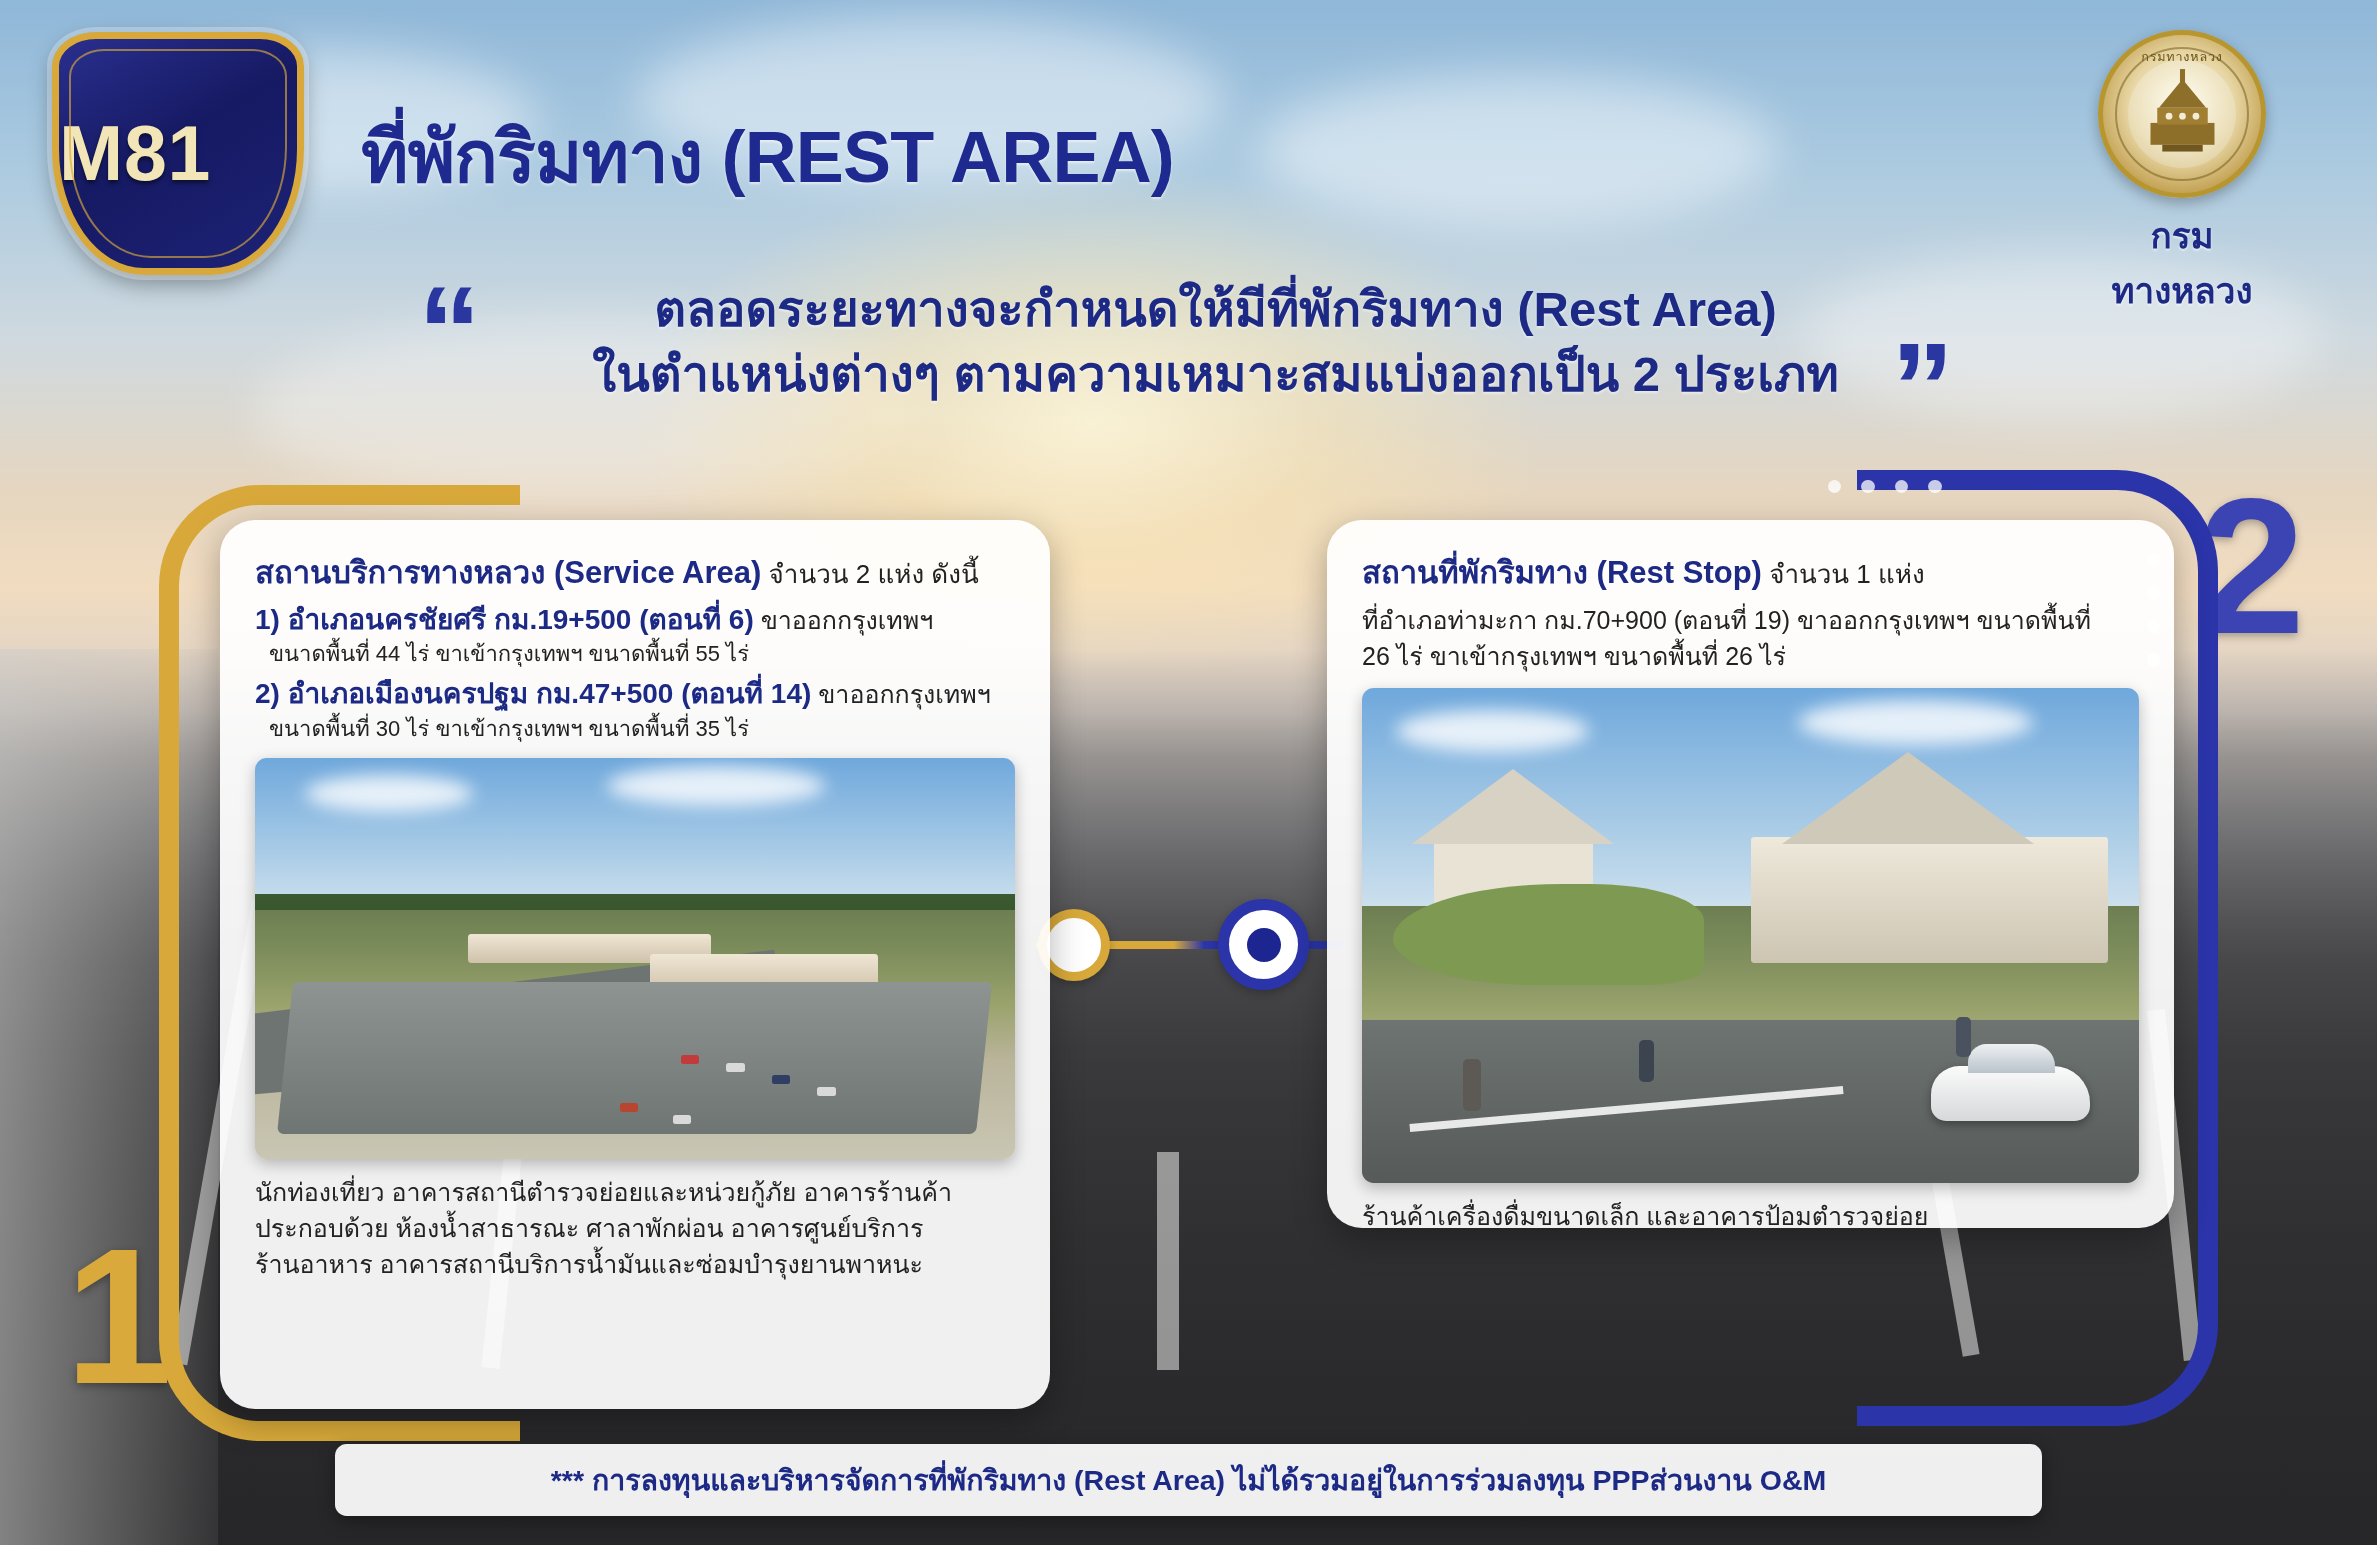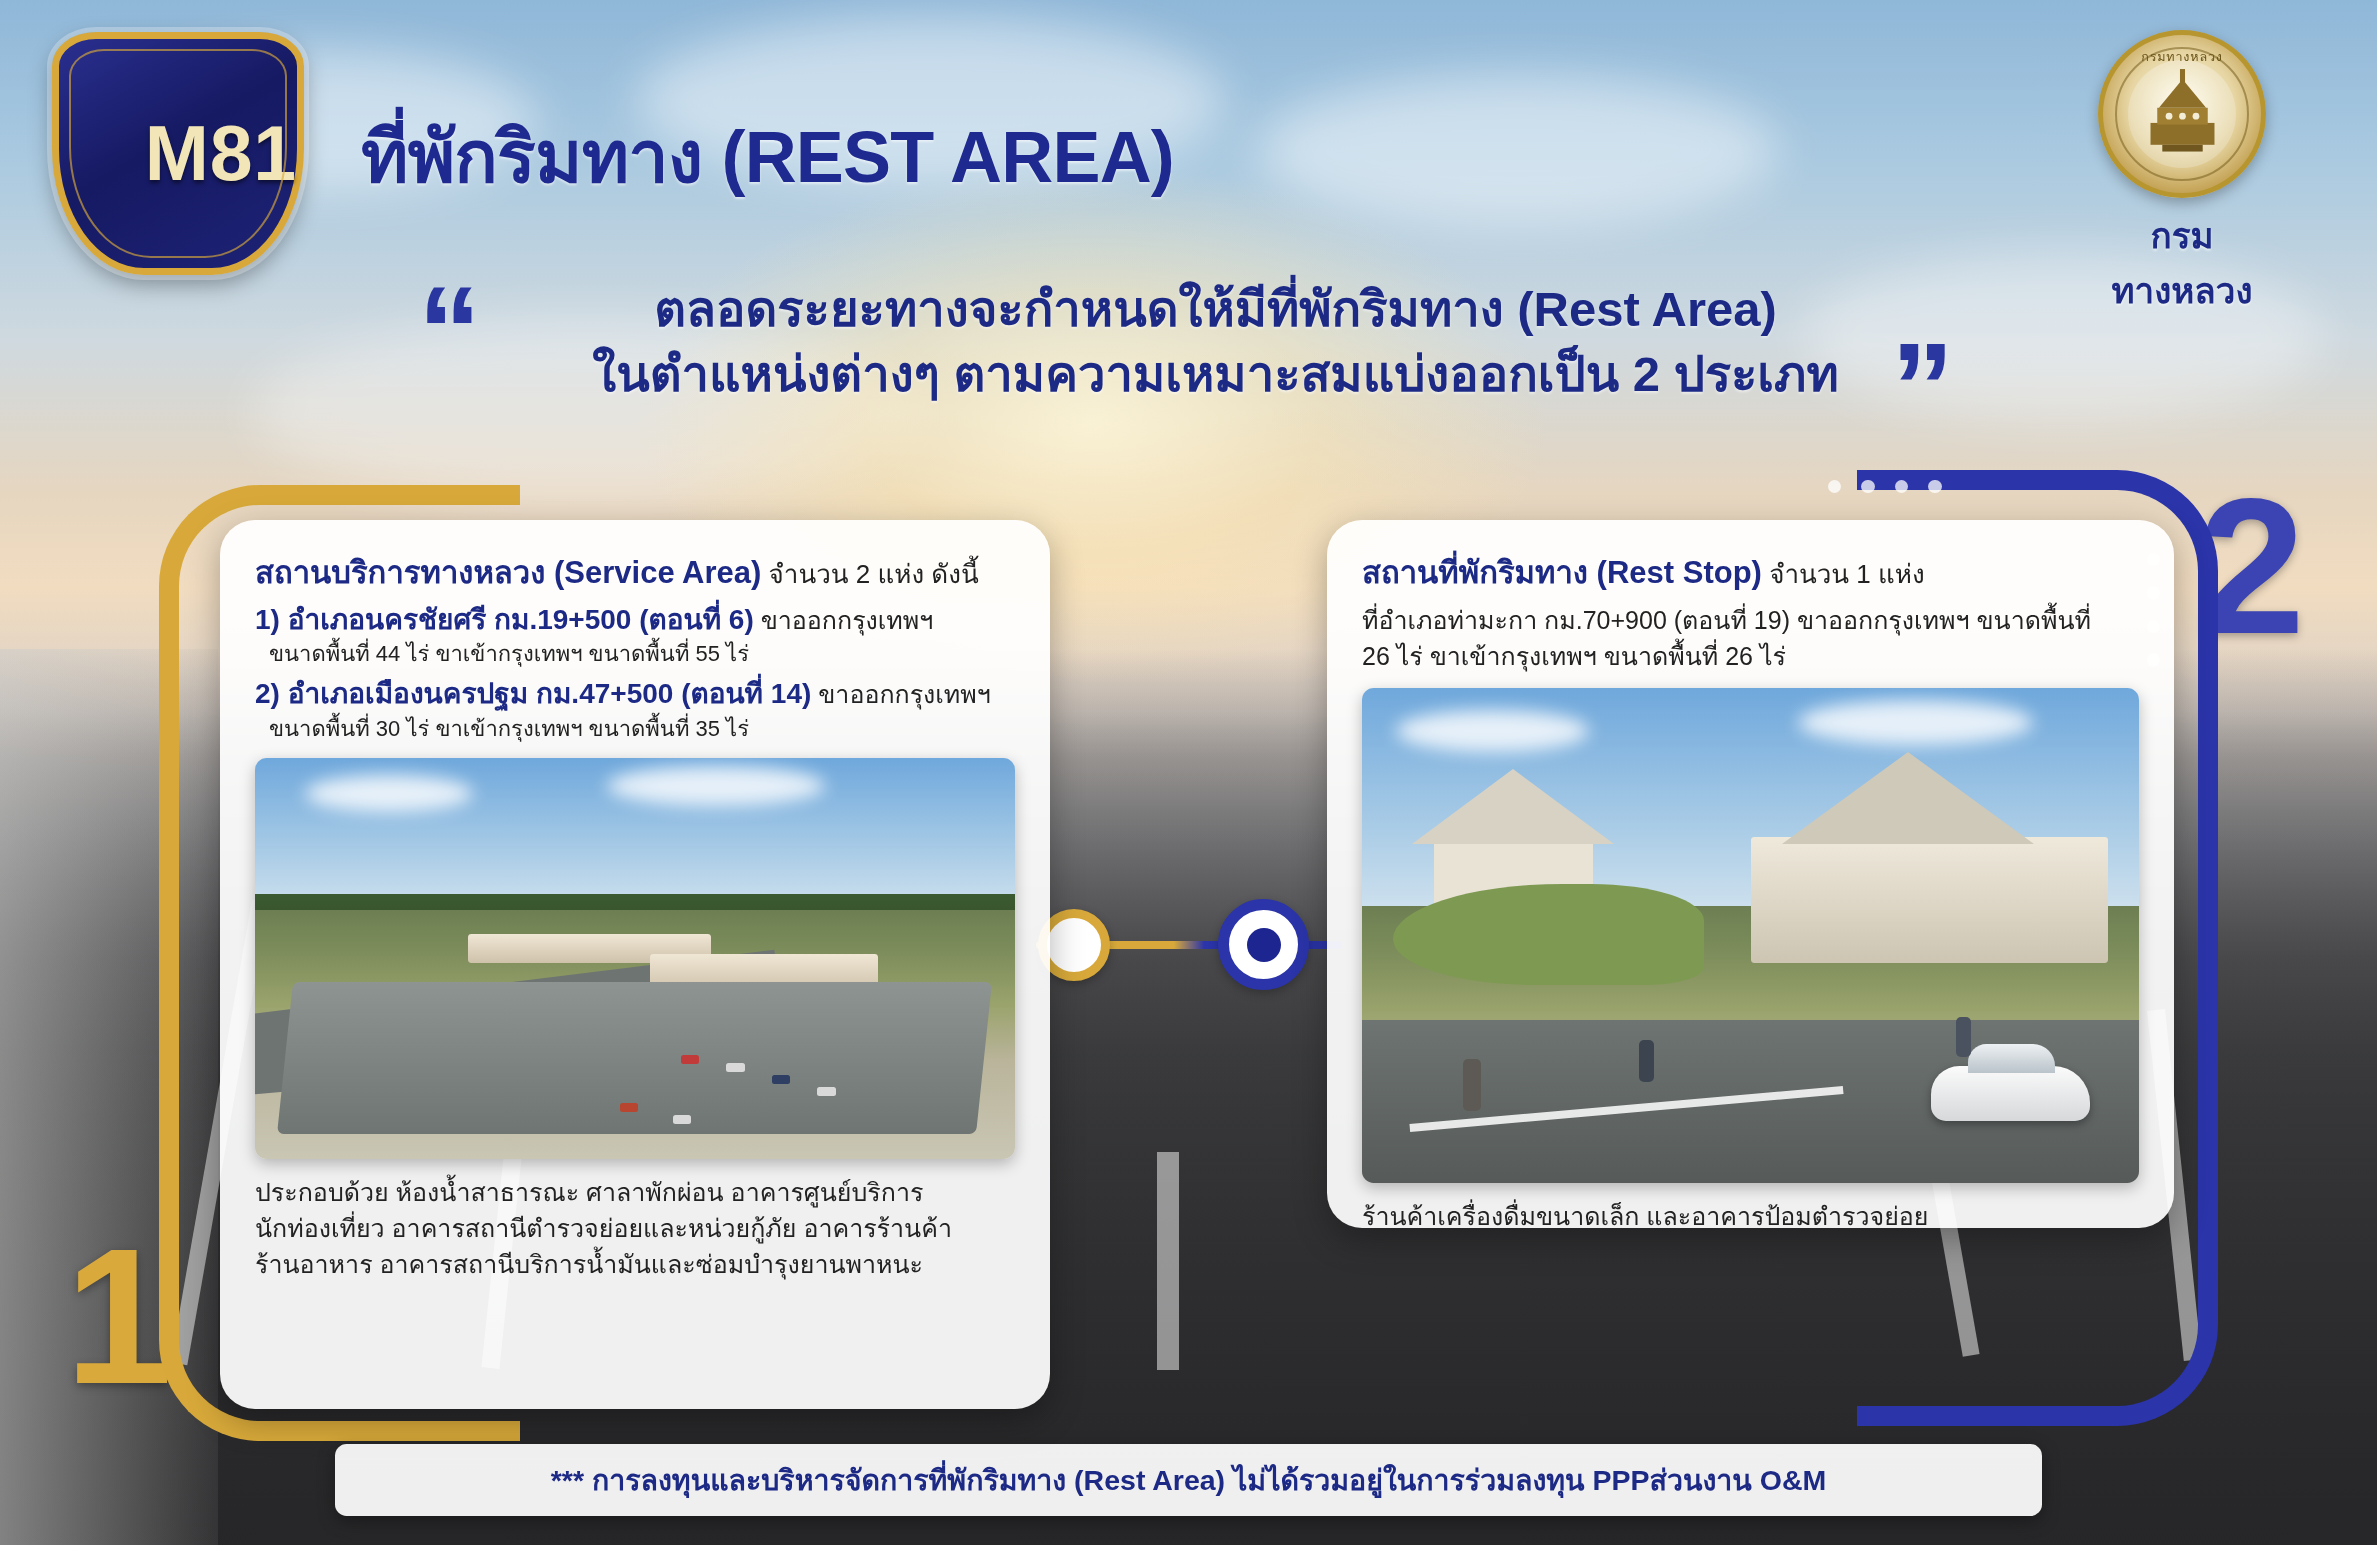"M81" .shield { justify-content: flex-end -> flex-start }
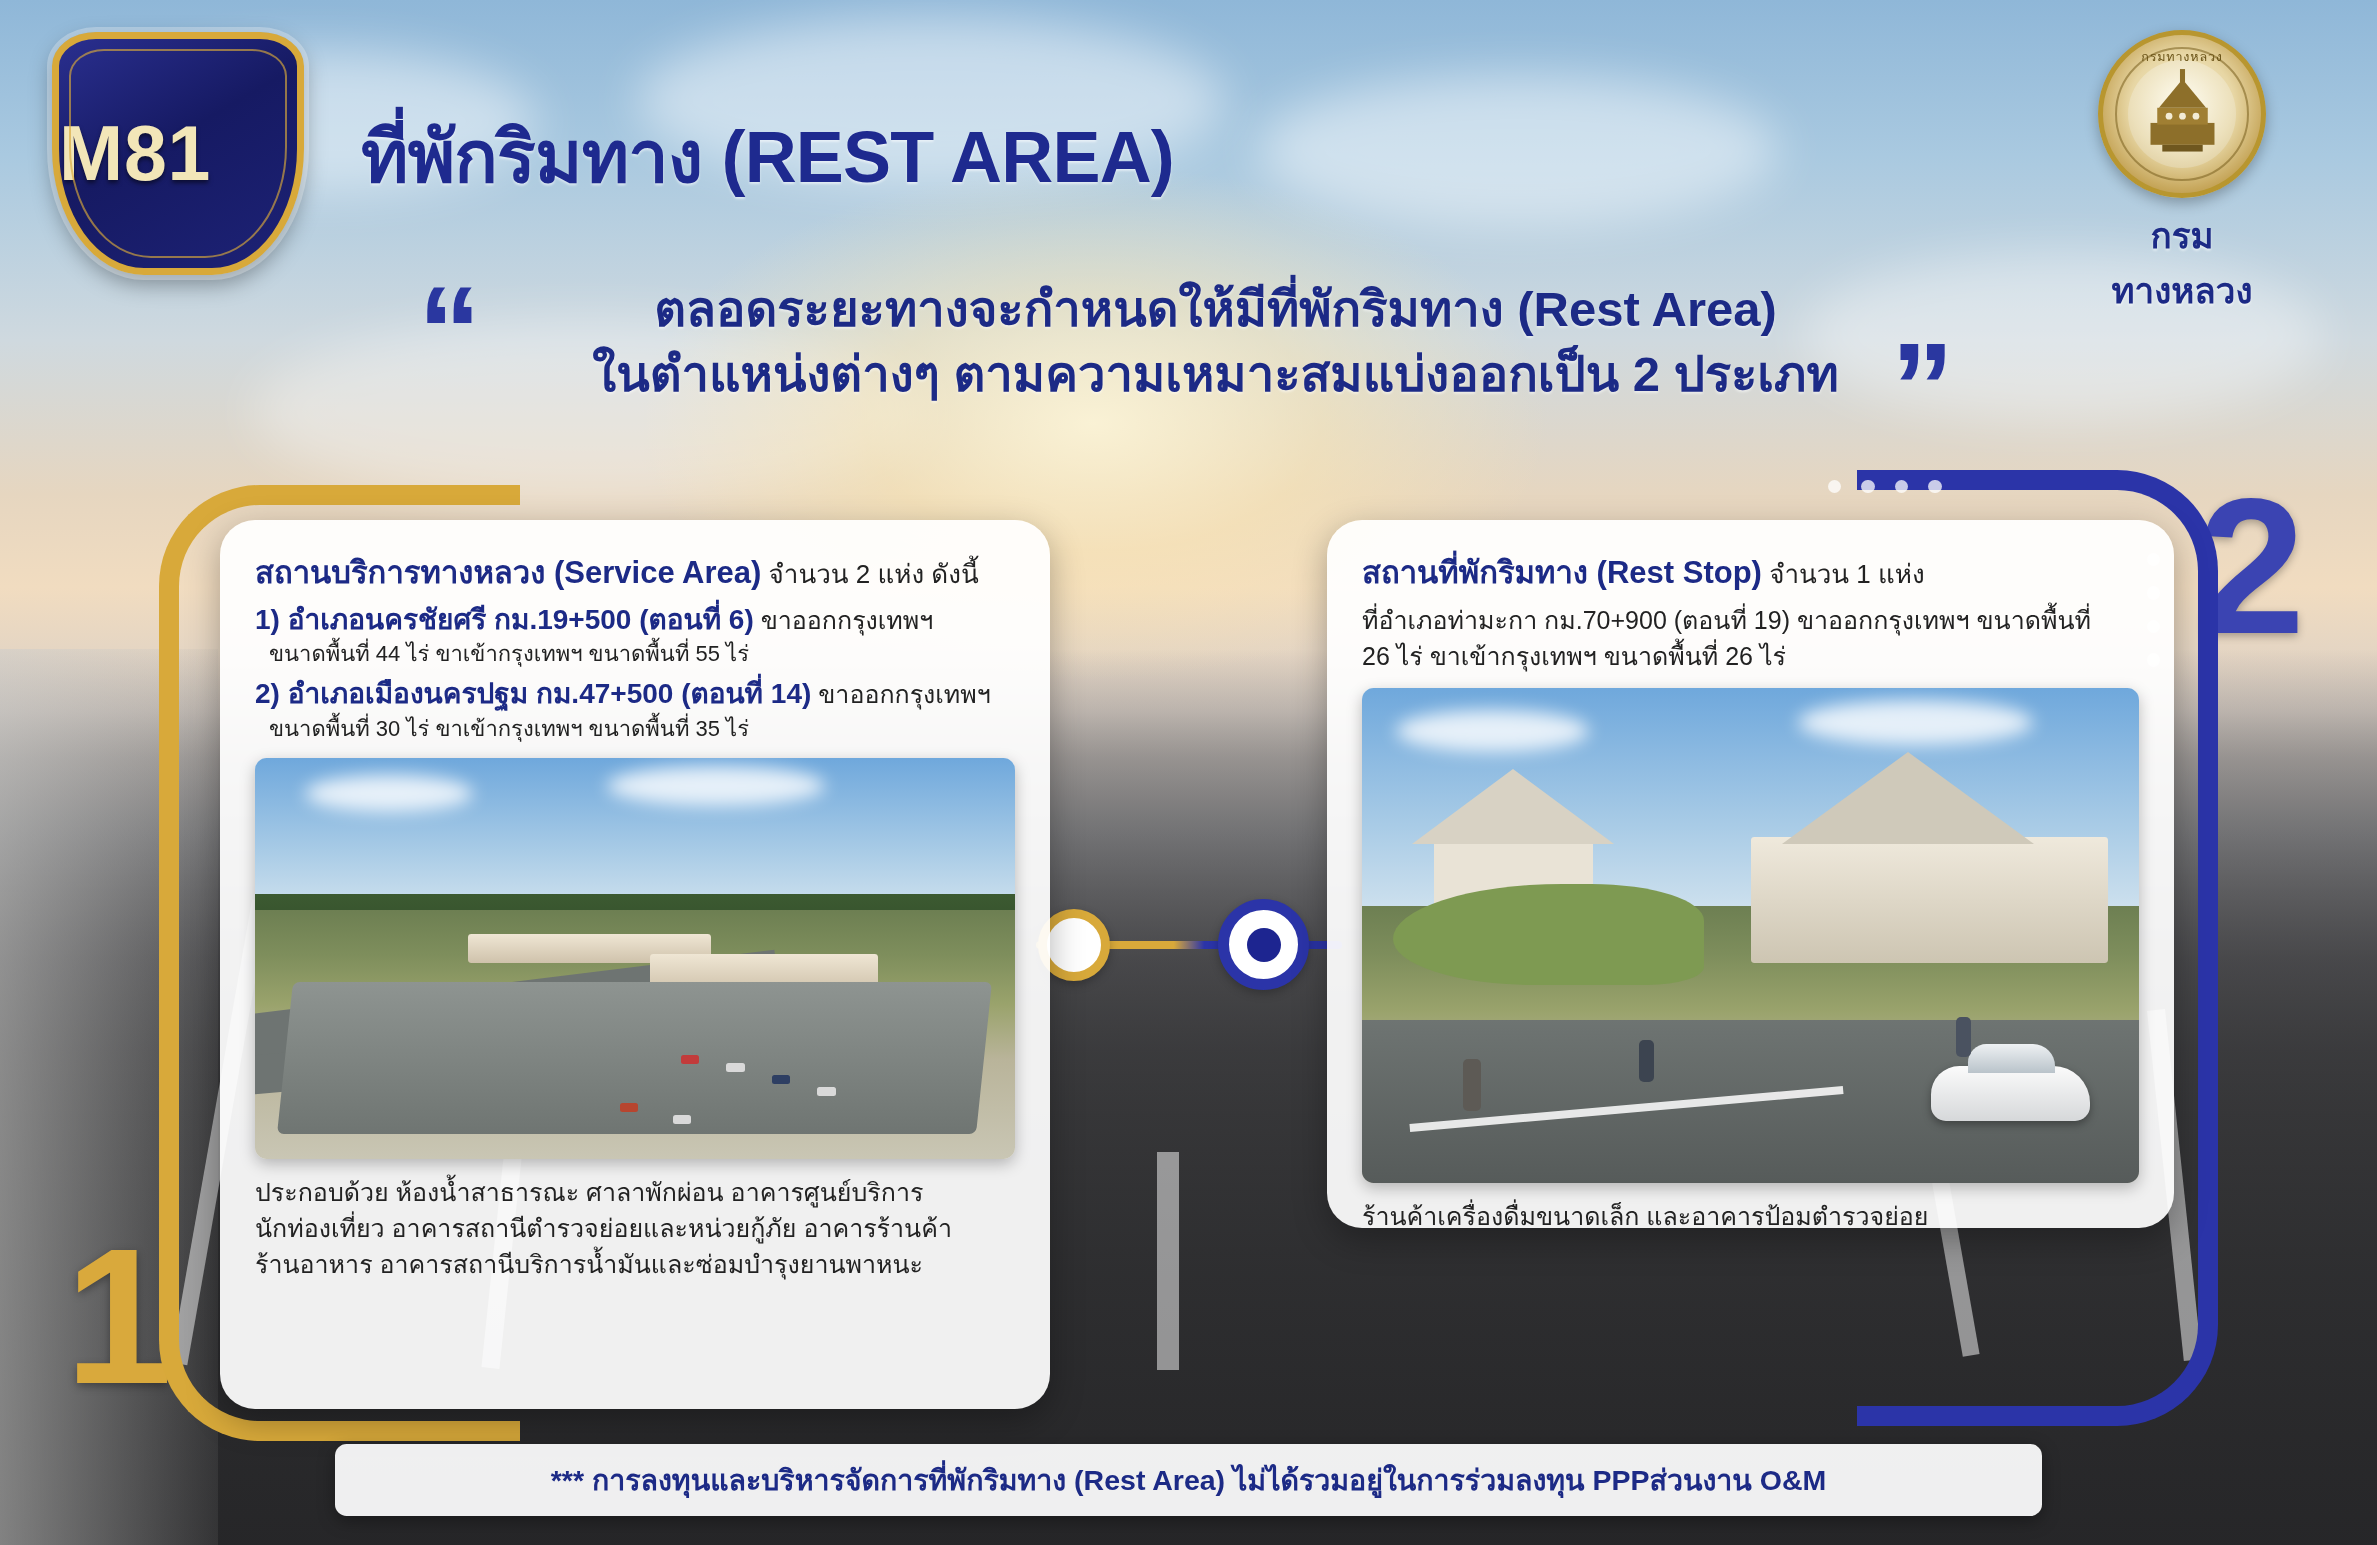"ประกอบด้วย ห้องน้ำสาธารณะ ศาลาพักผ่อน" div.body-text { order: before "นักท่องเที่ยว" -> after "นักท่องเที่ยว" }
